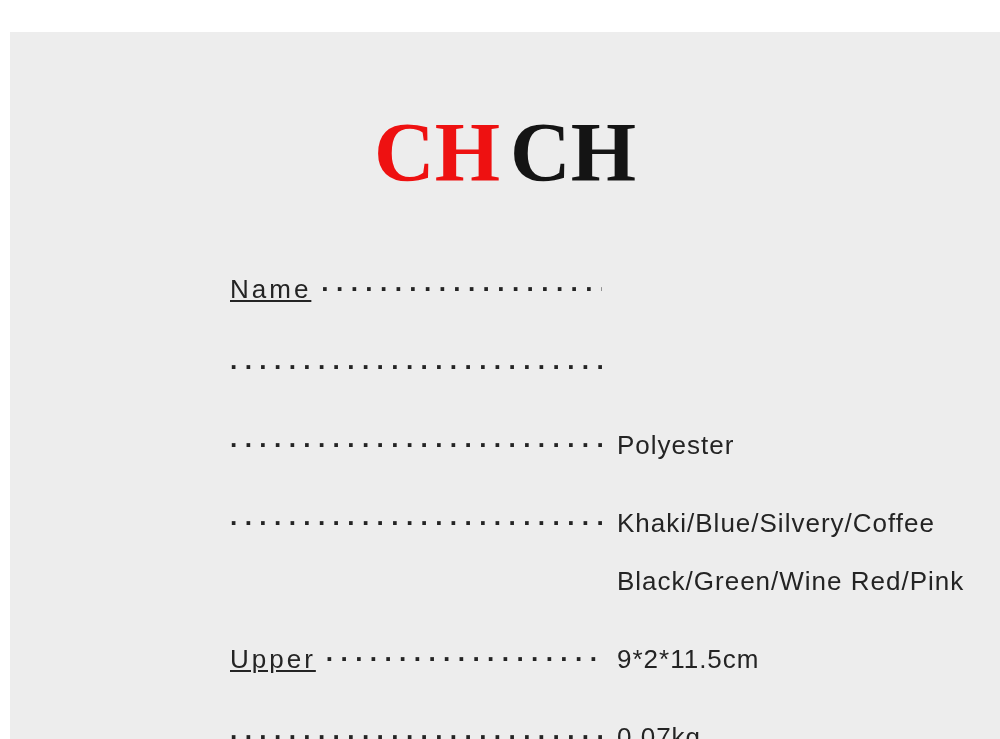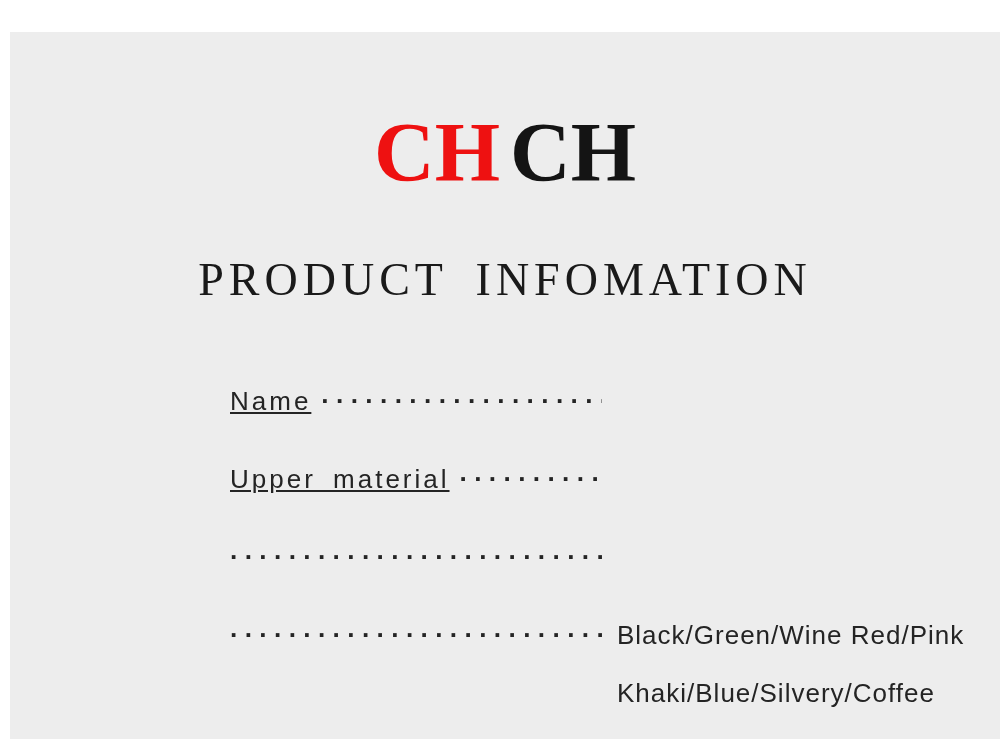"PRODUCT INFOMATION" div.heading { html: <div>PRODUCT INFOMATION</div> -> none }
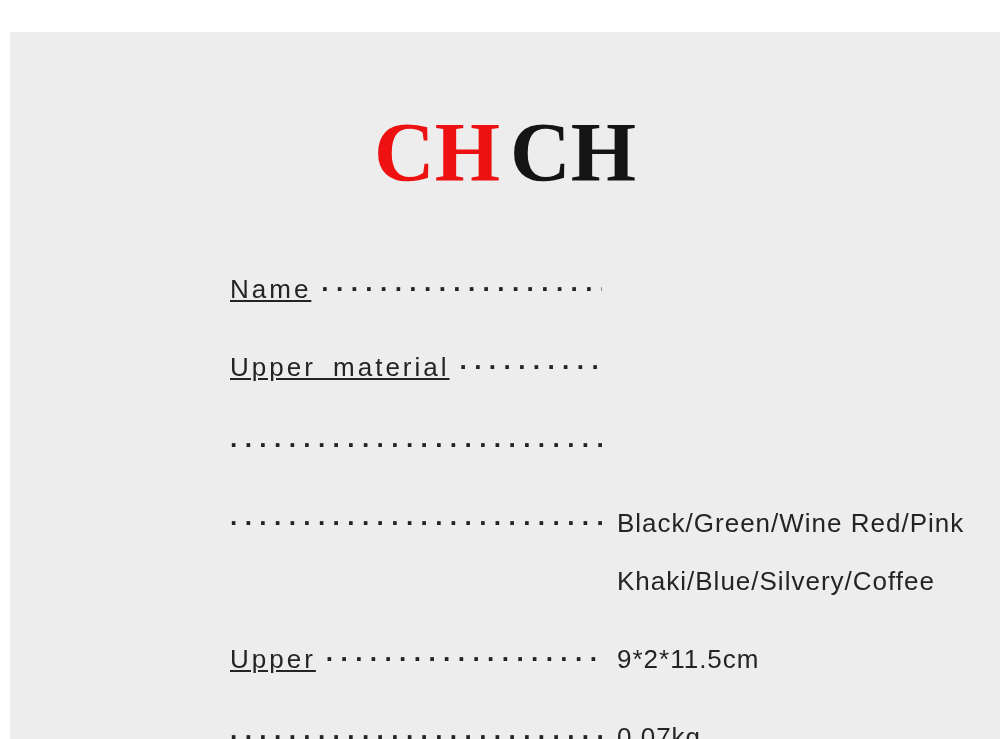"Upper material" span.spec-label { html: <span>Upper material</span> -> none }
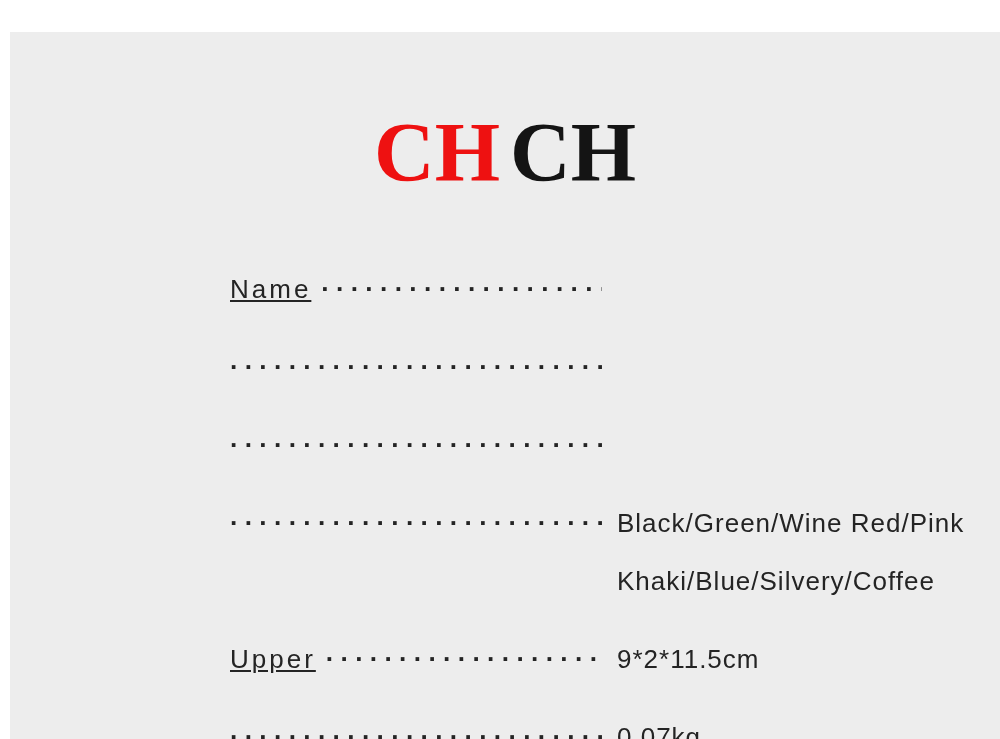"Polyester" div.spec-value { html: none -> <div> <div>Polyester</div> </div> }
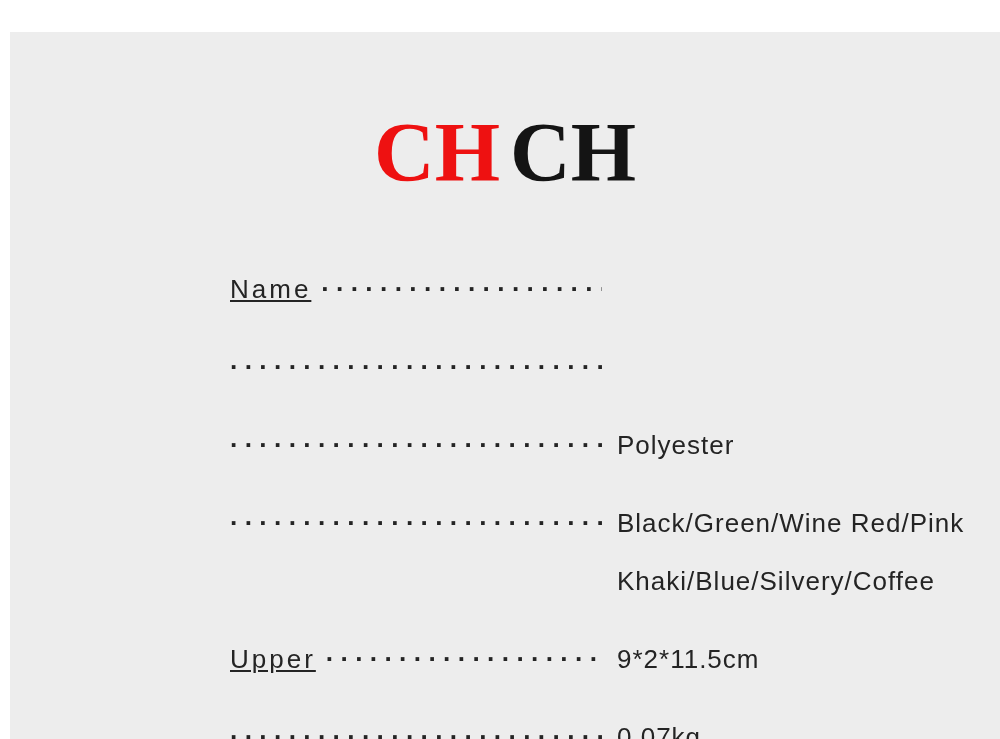"Black/Green/Wine Red/Pink" div { order: before "Khaki/Blue/Silvery/Coffee" -> after "Khaki/Blue/Silvery/Coffee" }
